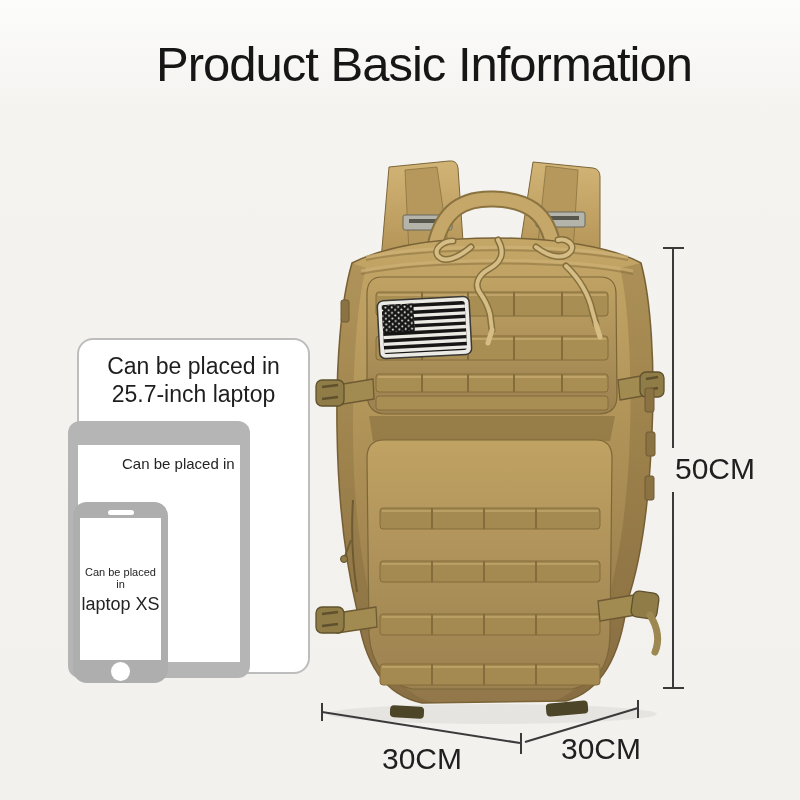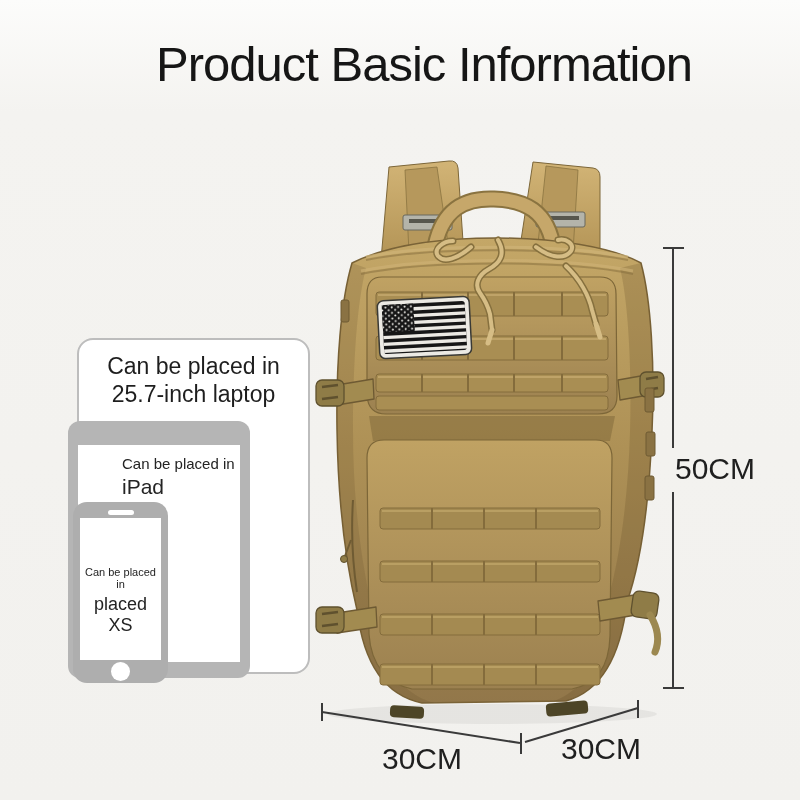"iPad" div.big { html: <div>iPad</div> -> none }
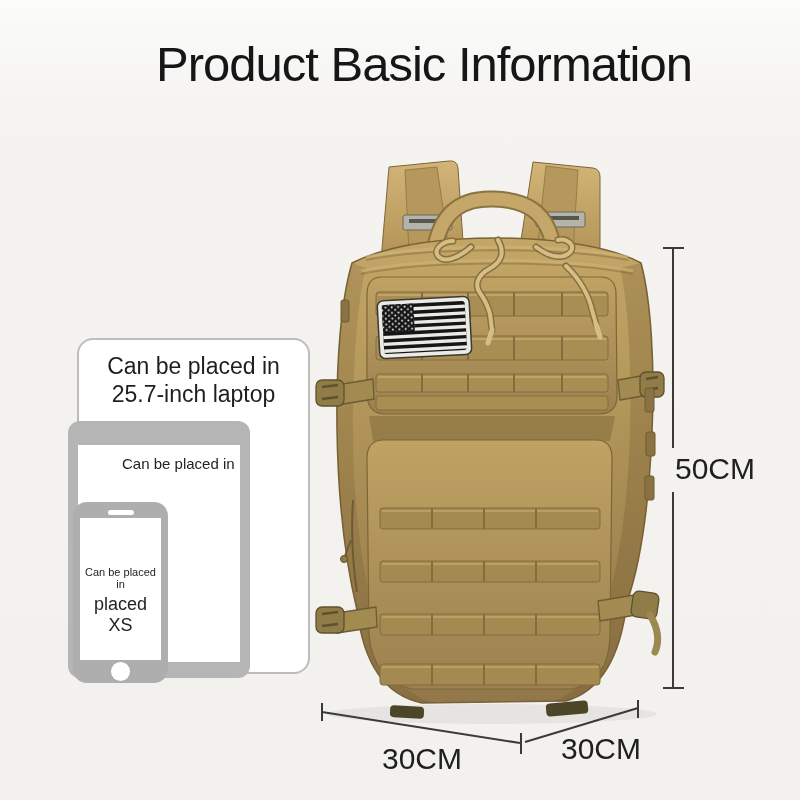"placed XS" div.big { text: placed -> laptop }
